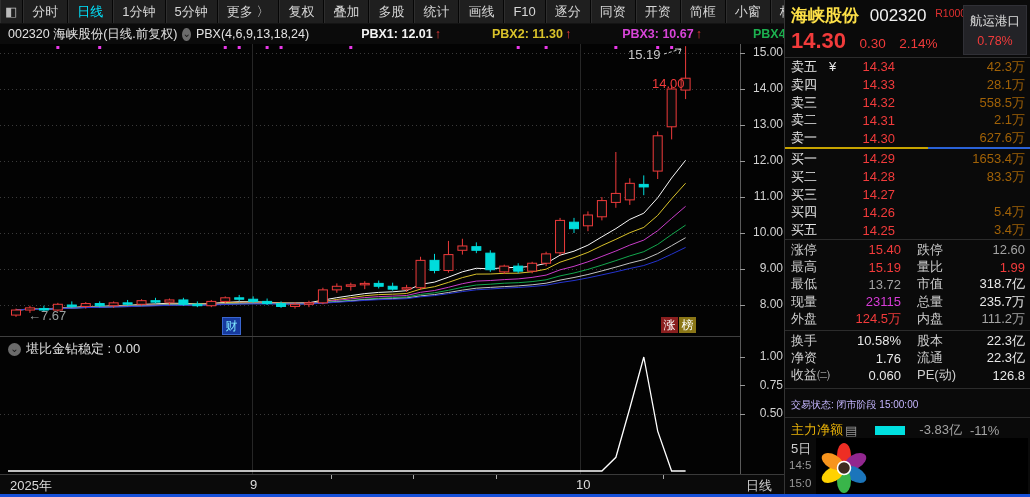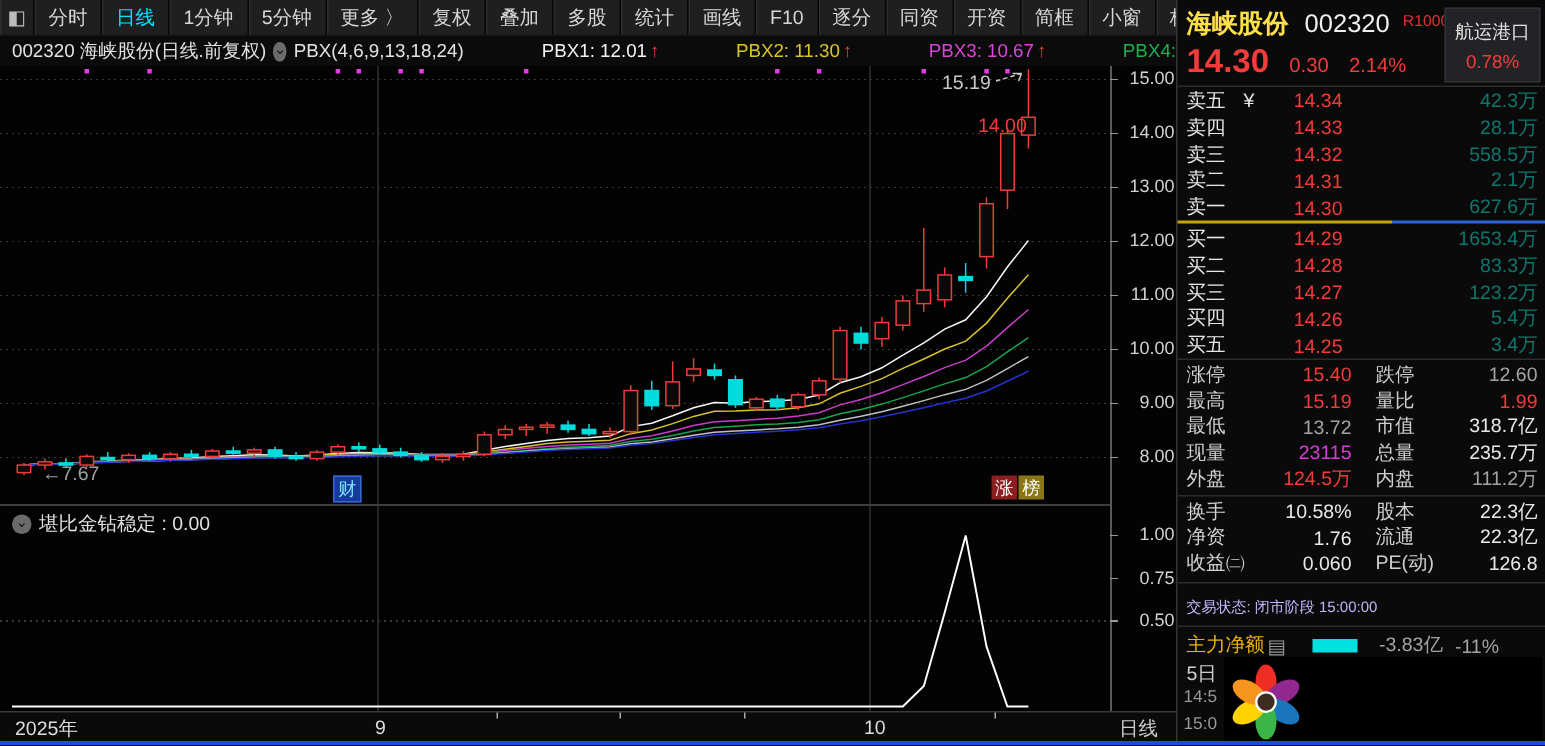"PBX1: 12.01" .pbx-val { font-weight: normal -> bold }
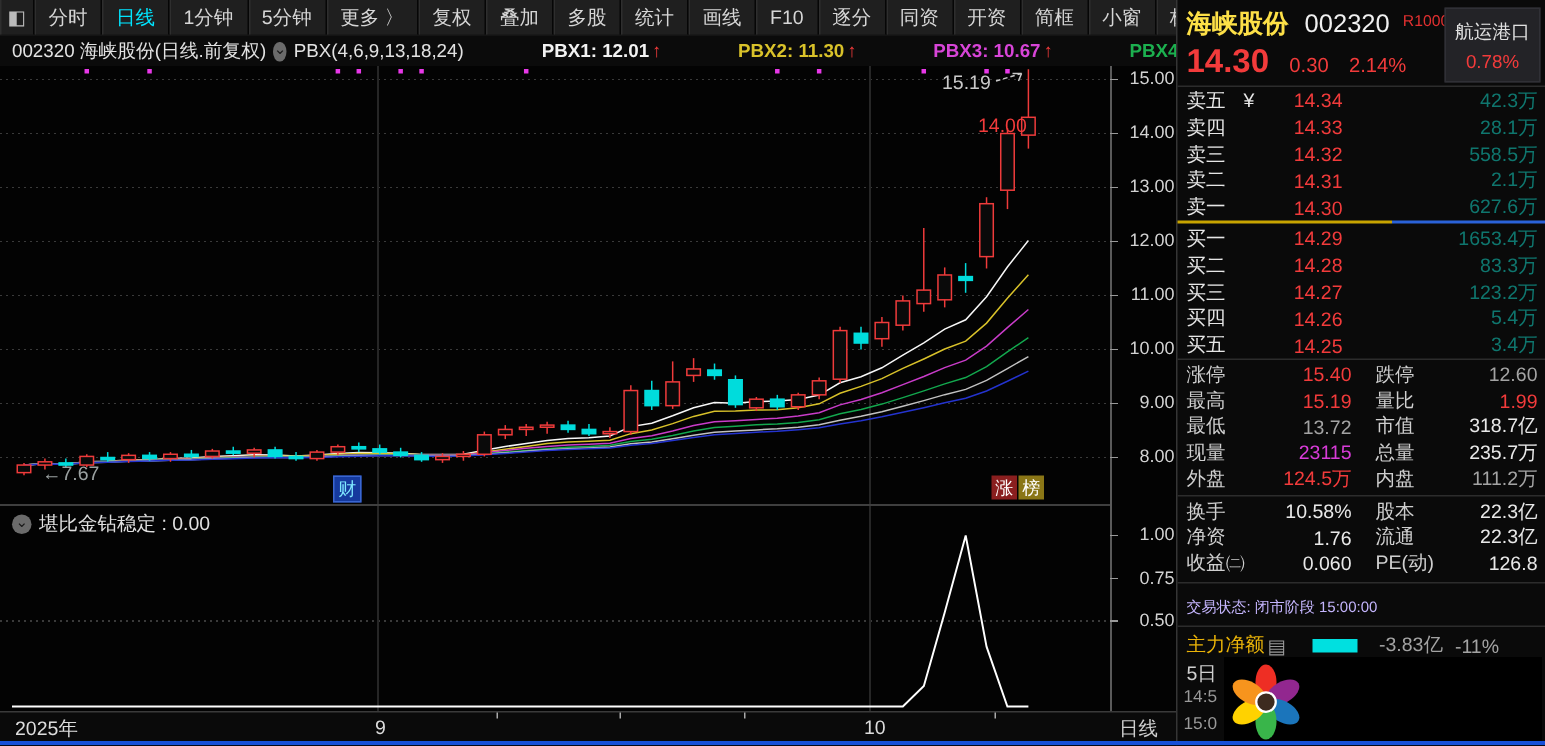"42.3万" .yel { color: #0f766e -> #a16207 }
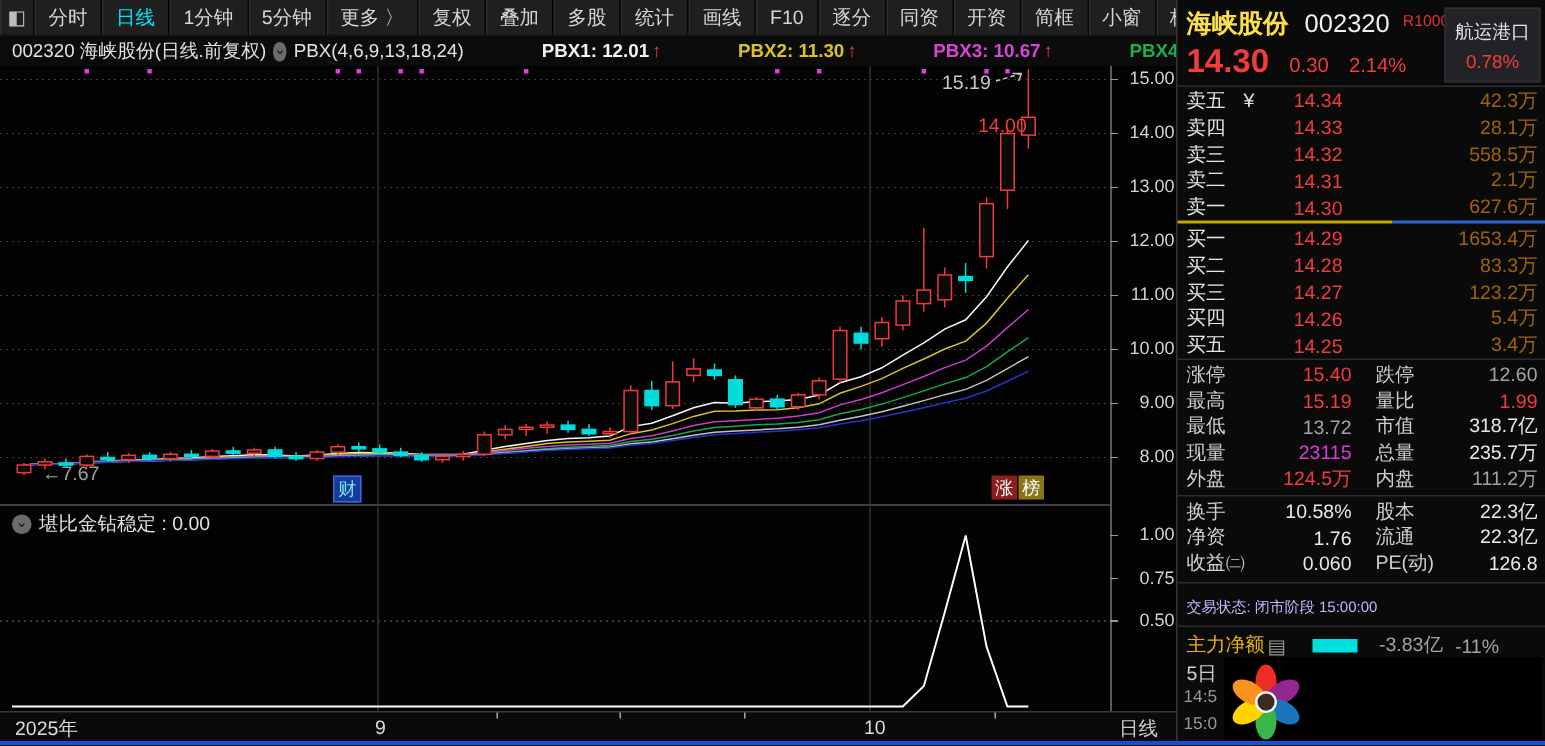"123.2万" span.ov { html: <span>123.2万</span> -> none }
